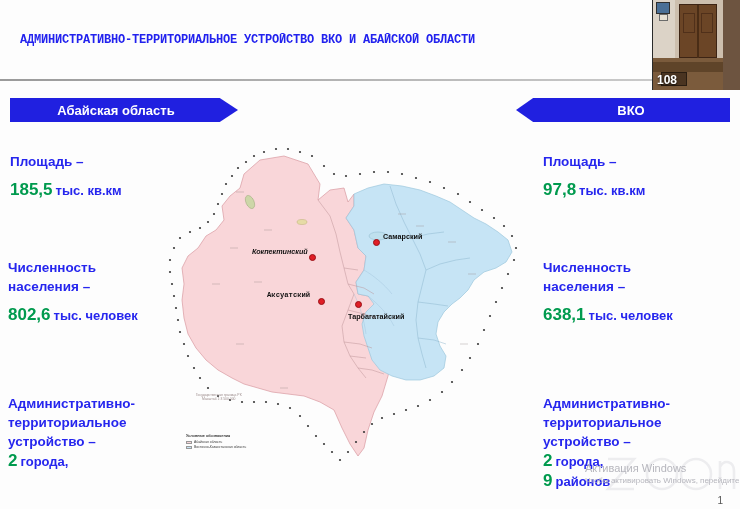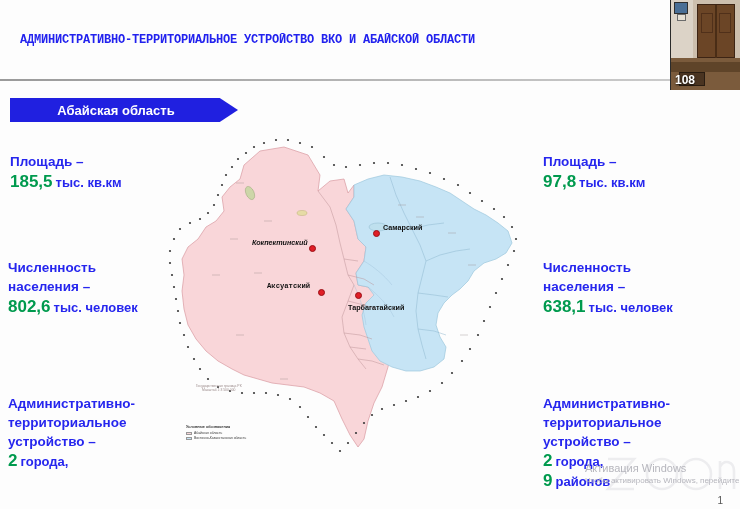"108" #video-thumb { width: 70px -> 88px }
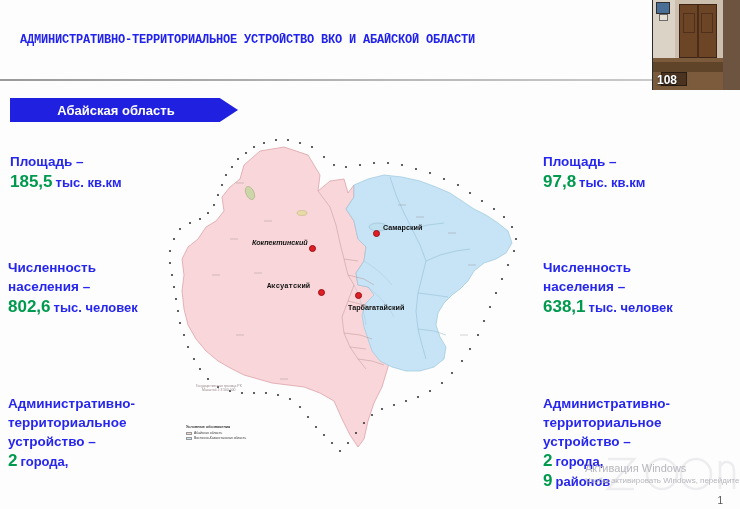"ВКО" div.banner { html: none -> <div> <span>ВКО</span> </div> }
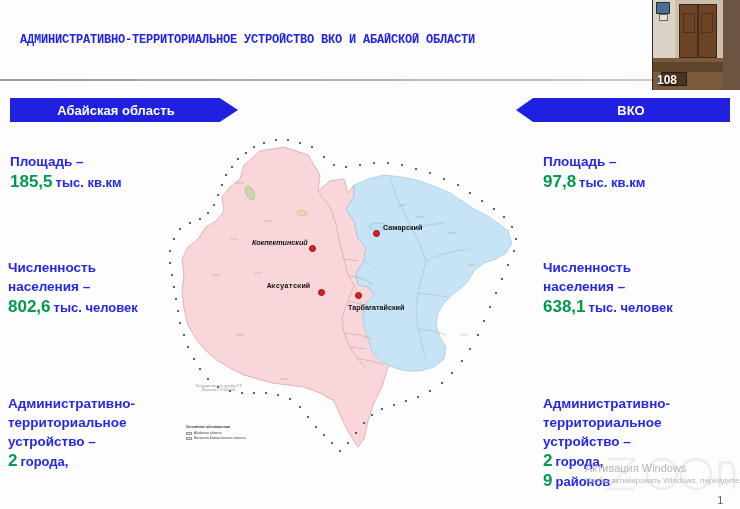"185,5 тыс. кв.км" .stat .valrow { margin-top: 1px -> 9px }
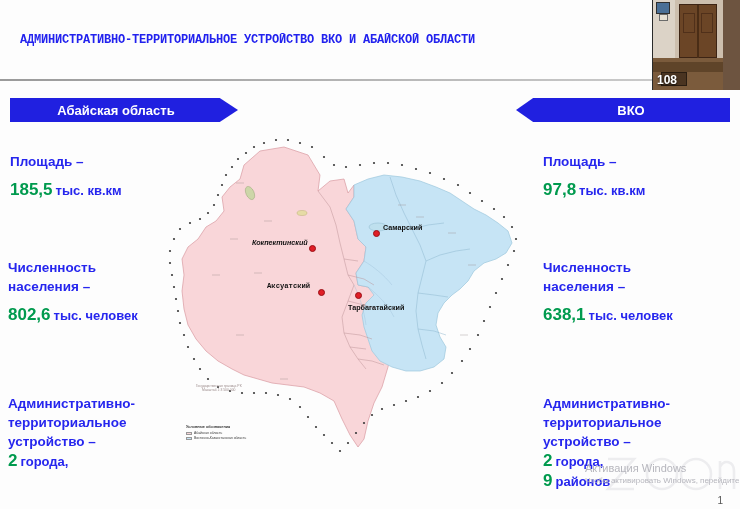"Самарский" #map { top: 135px -> 144px }
